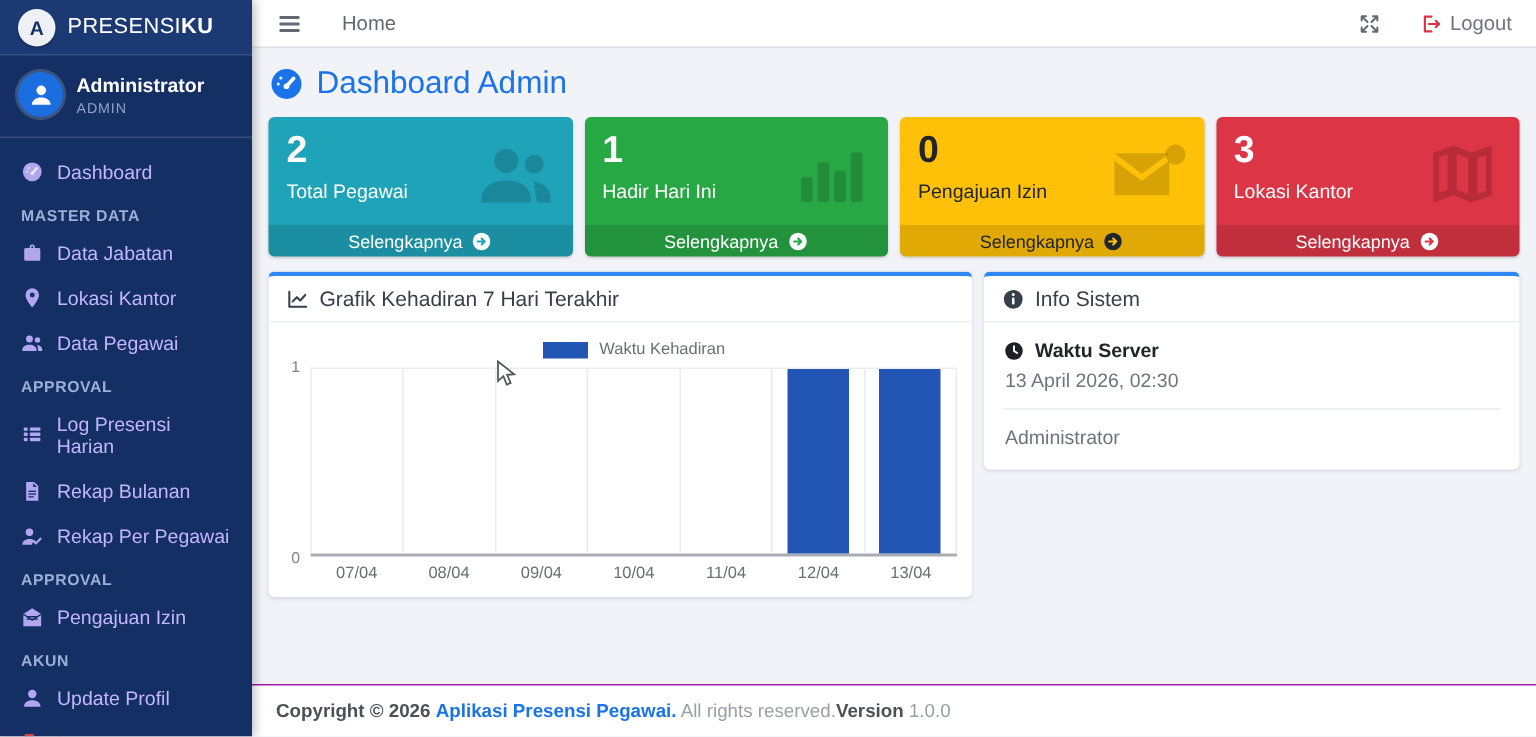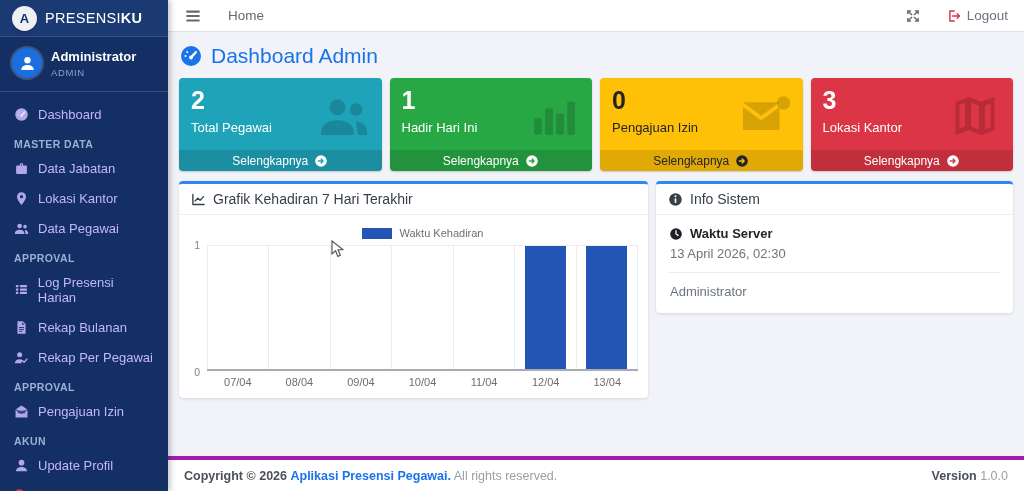"Copyright © 2026 Aplikasi Presensi" .footer { border-top: 4px solid #a21caf -> 1px solid #a21caf; justify-content: space-between -> flex-start }
